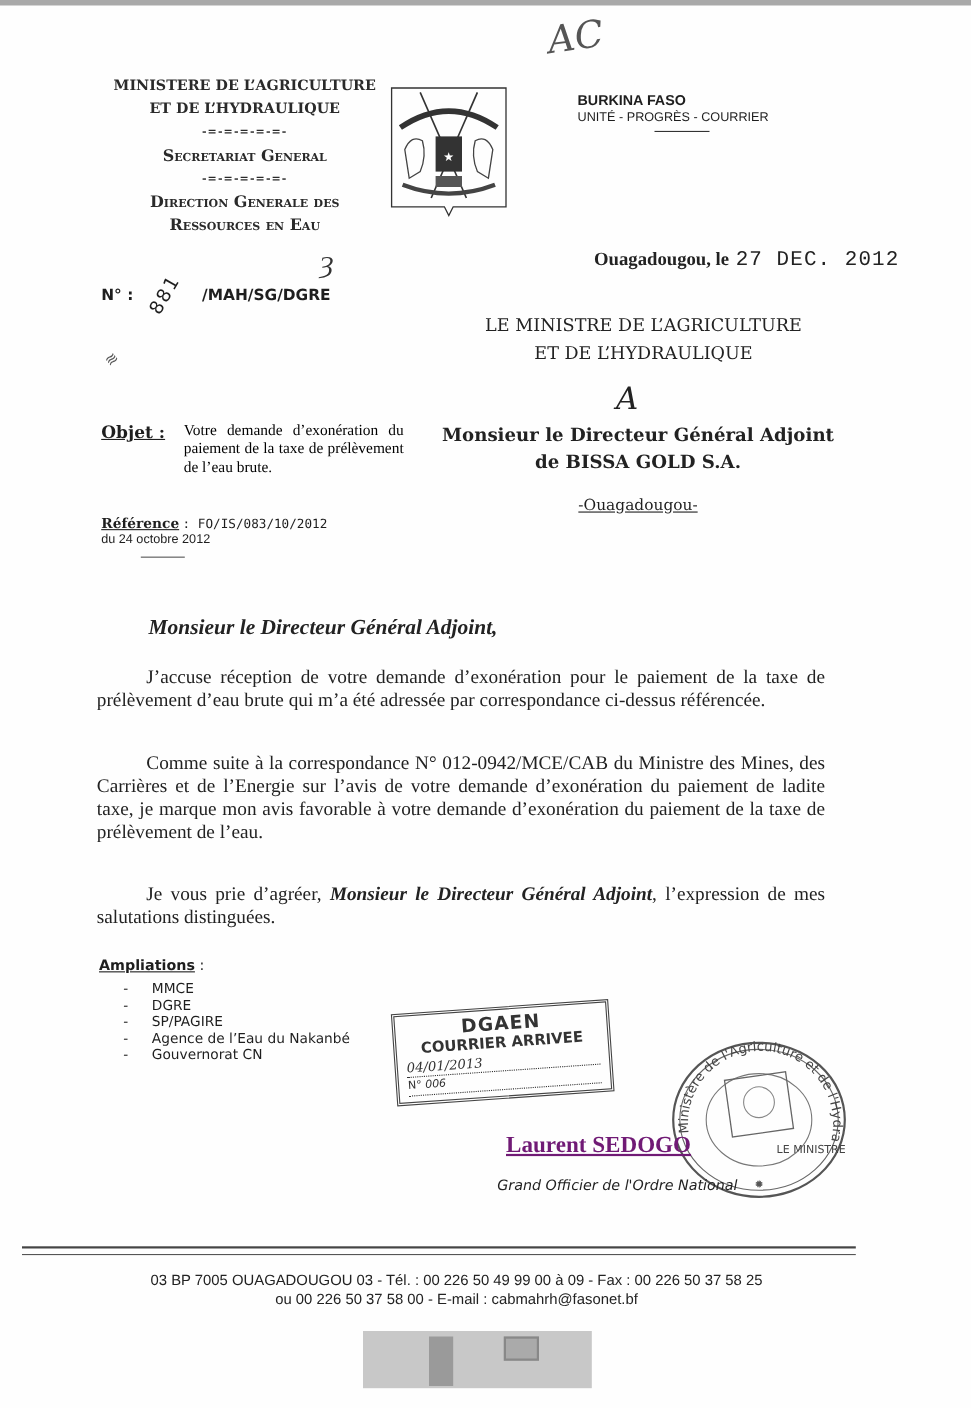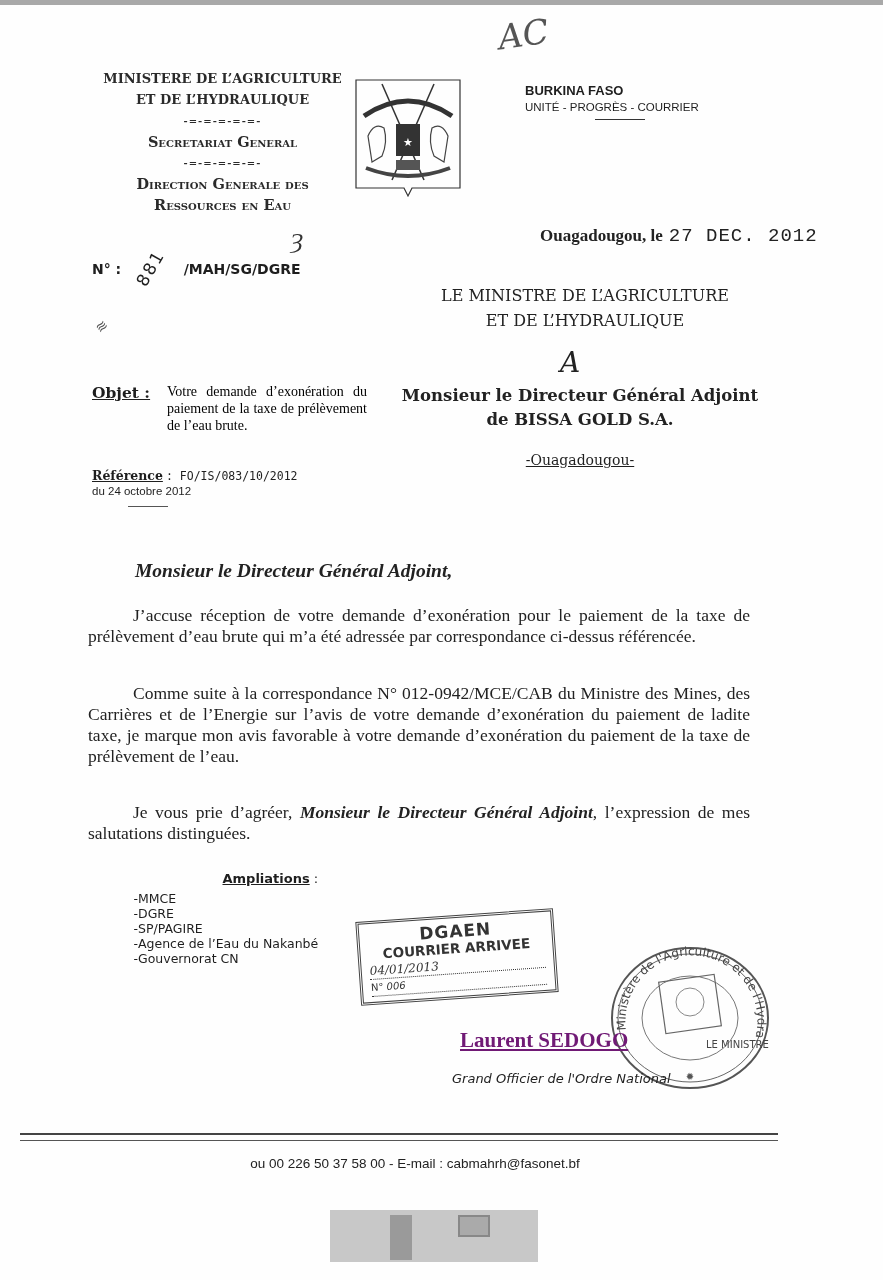"Ampliations :" .ampl { text-align: right -> none }
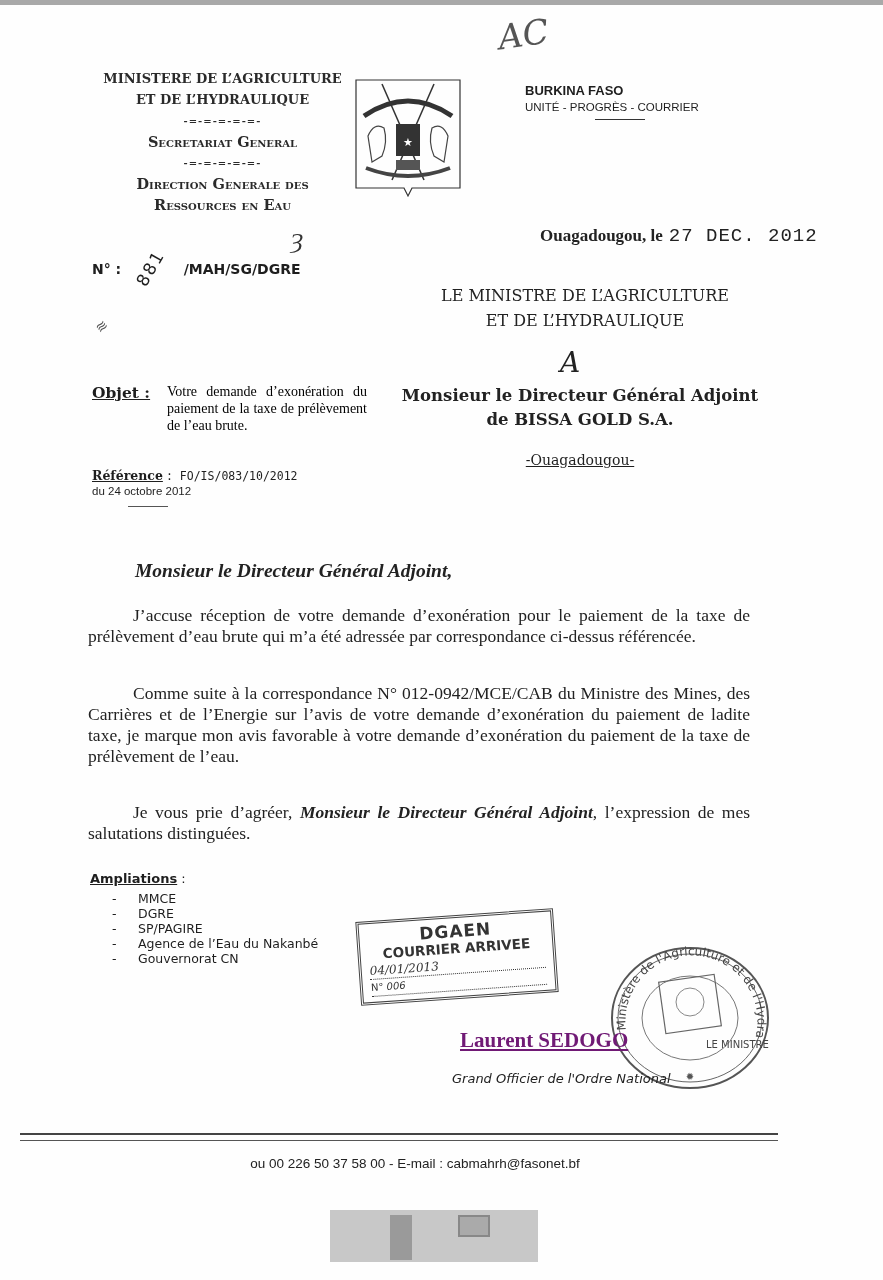"03 BP 7005 OUAGADOUGOU 03" div { html: none -> <div>03 BP 7005 OUAGADOUGOU 03 - Tél. : 00 226 50 49 99 00 à 09 - Fax : 00 226 50 37 58 25</div> }
